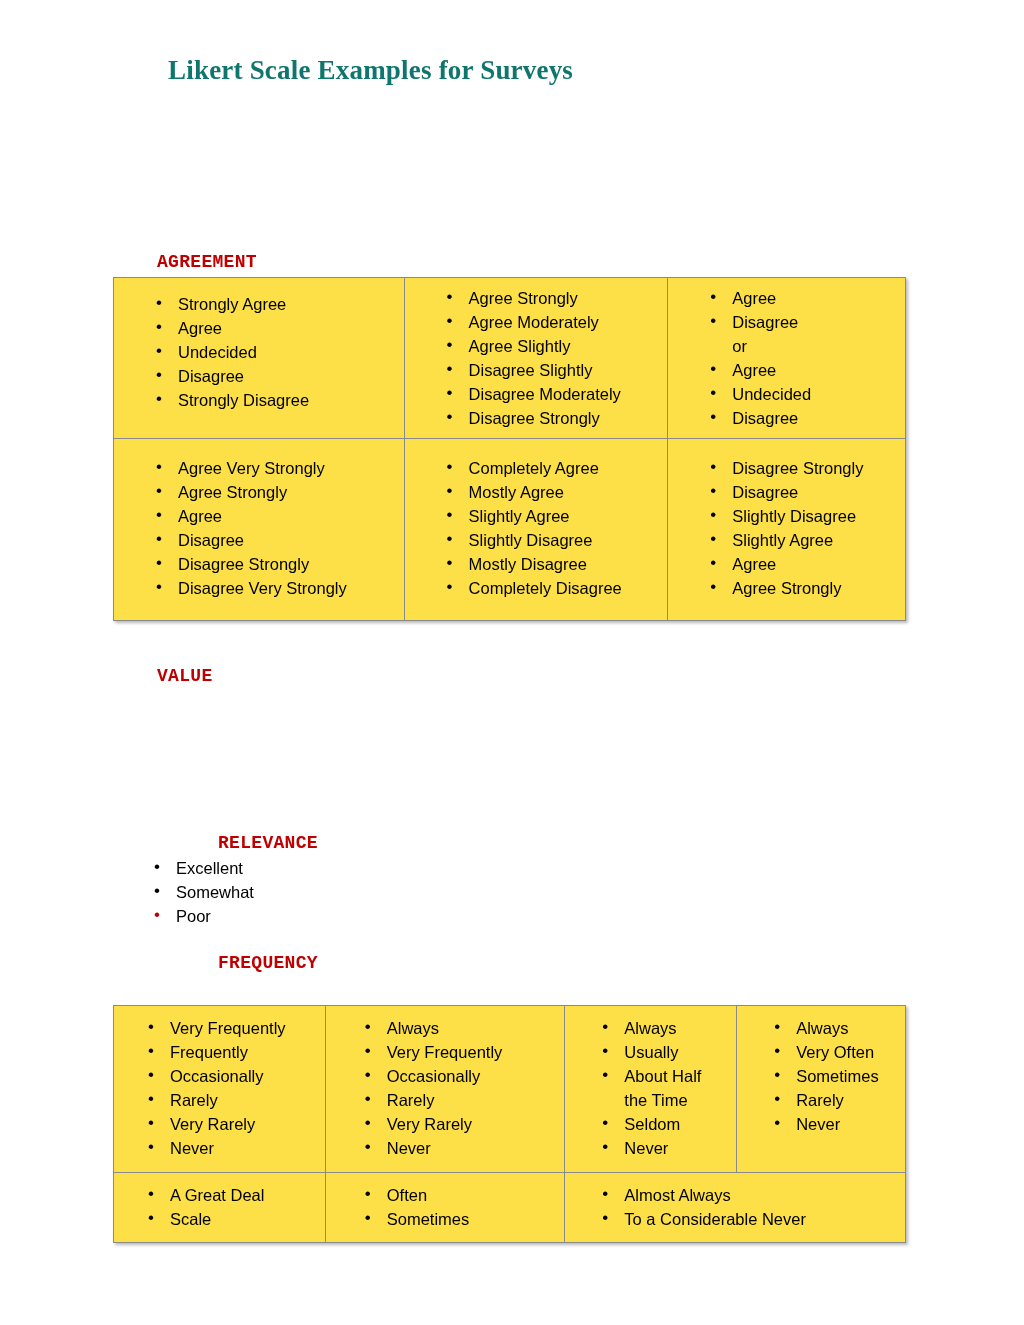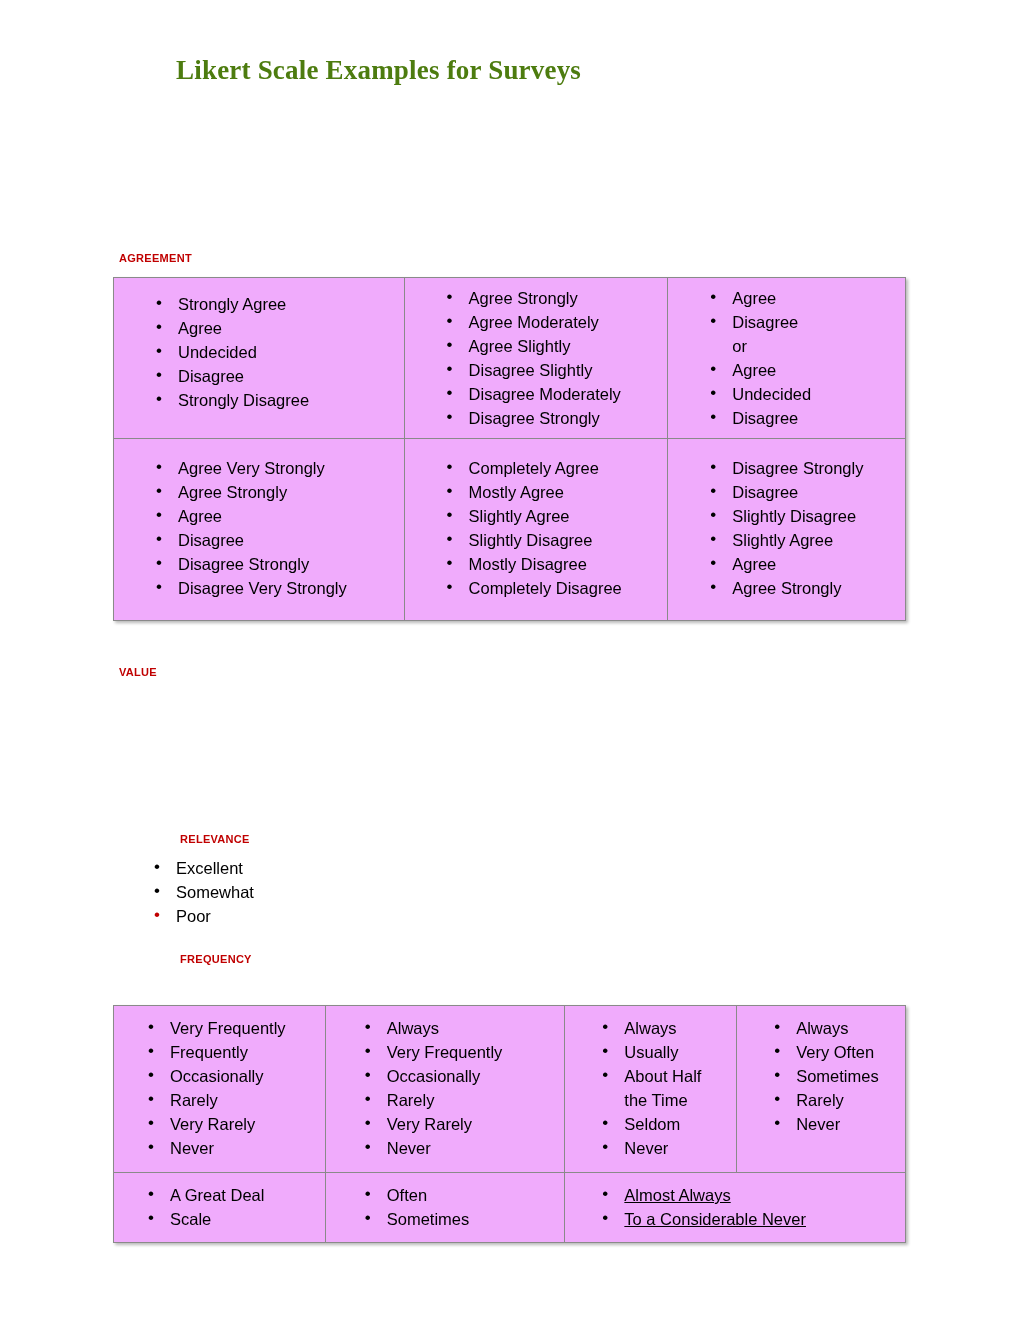"Likert Scale Examples for Surveys" .doc-title { color: #4d7c0f -> #0f766e; left: 176px -> 168px }
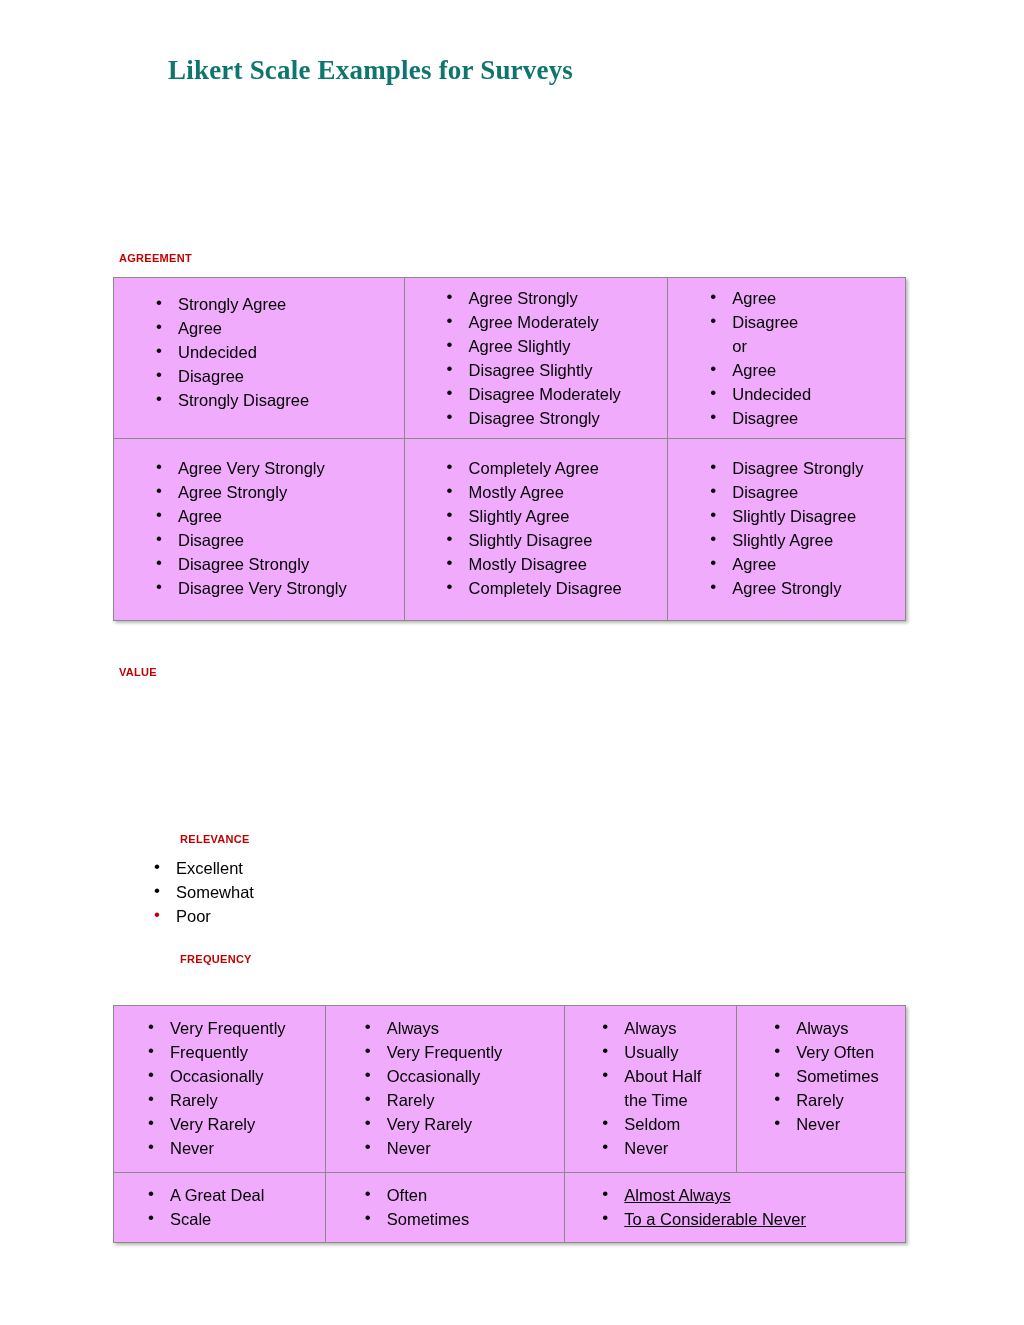"AGREEMENT" .section-head { font-family: Liberation Sans, sans-serif -> Liberation Mono, monospace; font-size: 11px -> 18px; margin-left: none -> 38px }
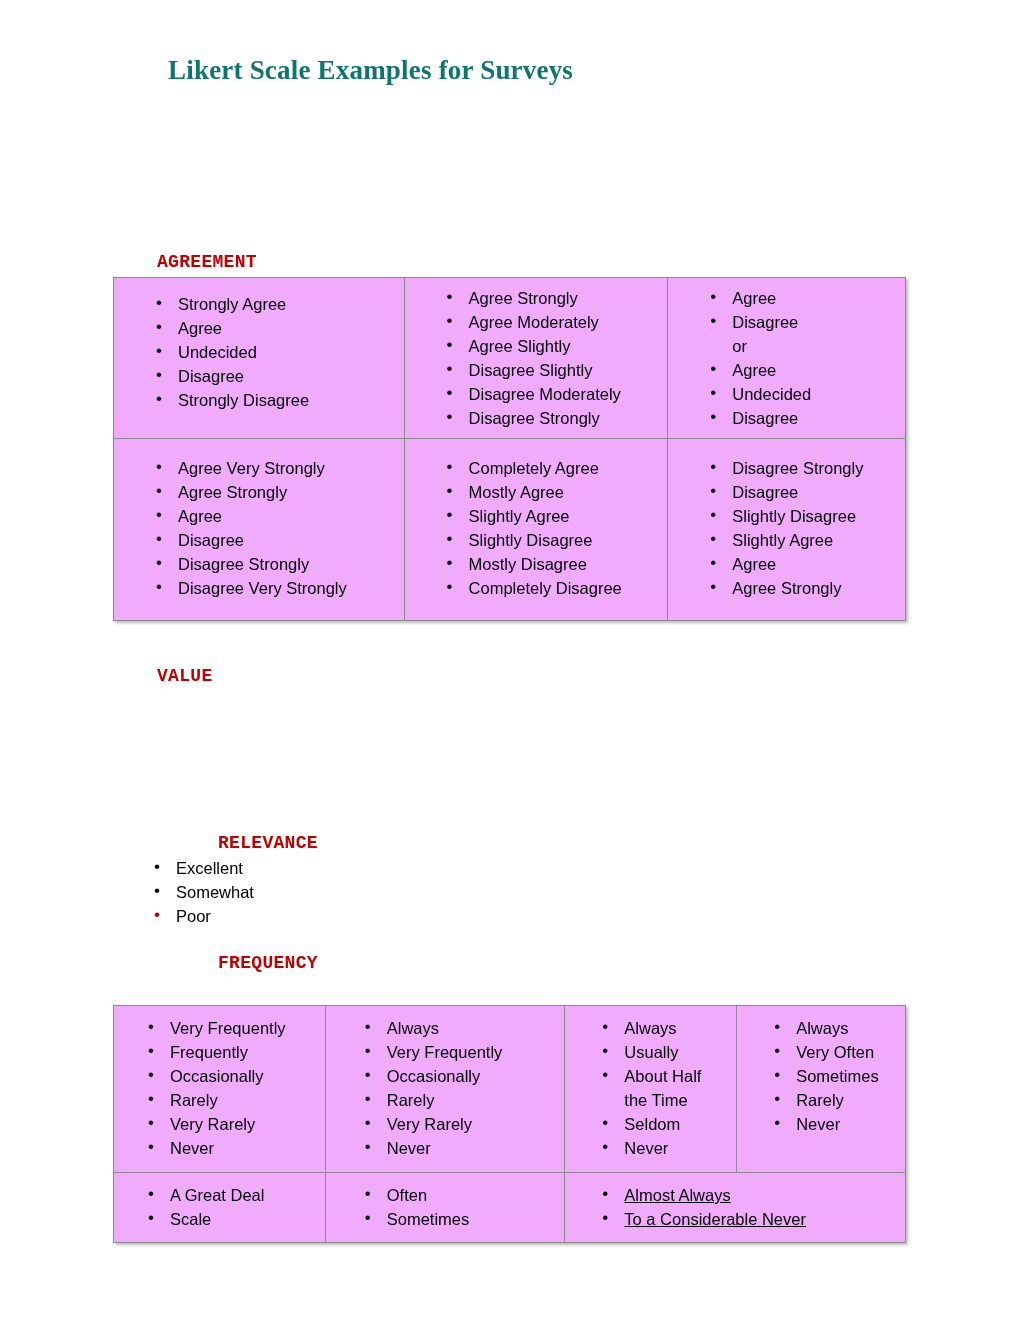"Strongly Agree" .tbl td { background: #f0abfc -> #fde047 }
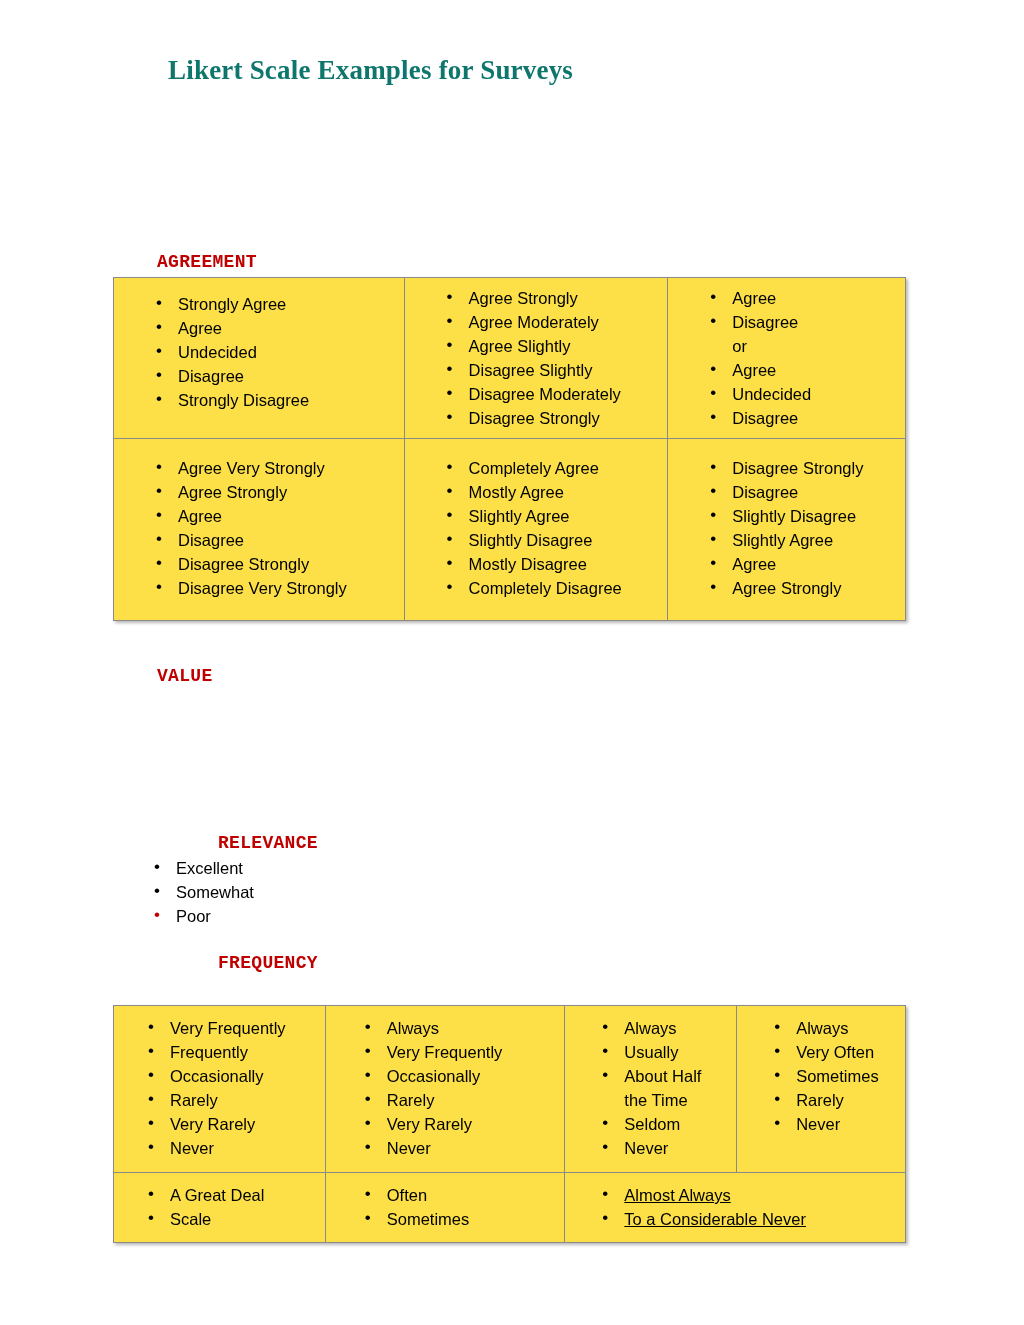"Almost Always" div.cellbox-tight { text-decoration: underline -> none }
